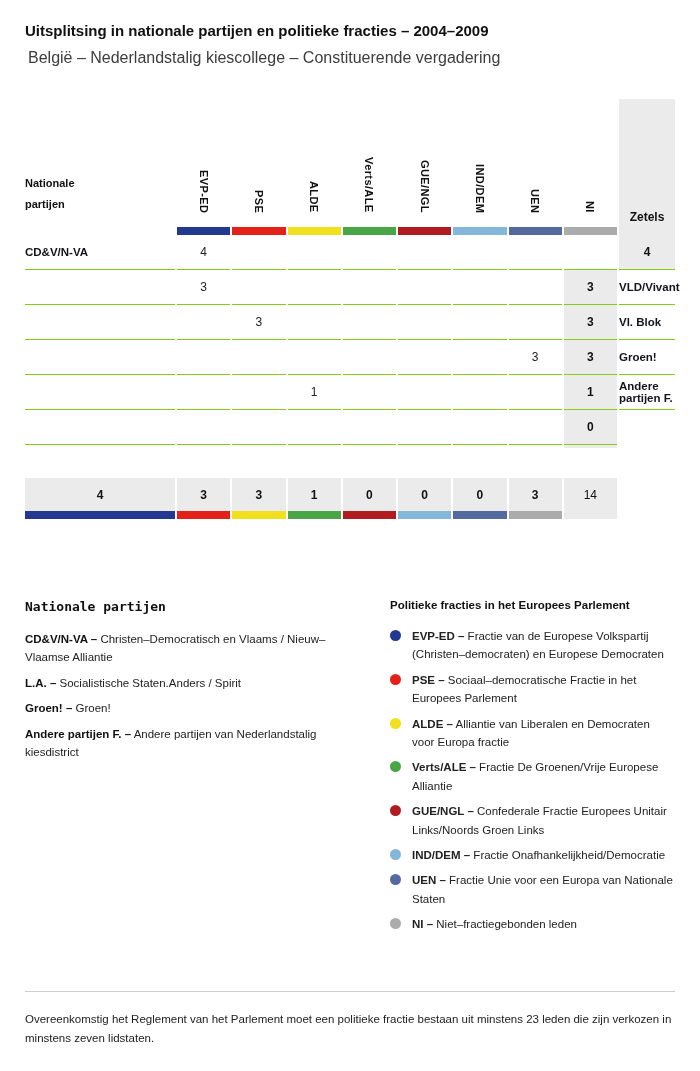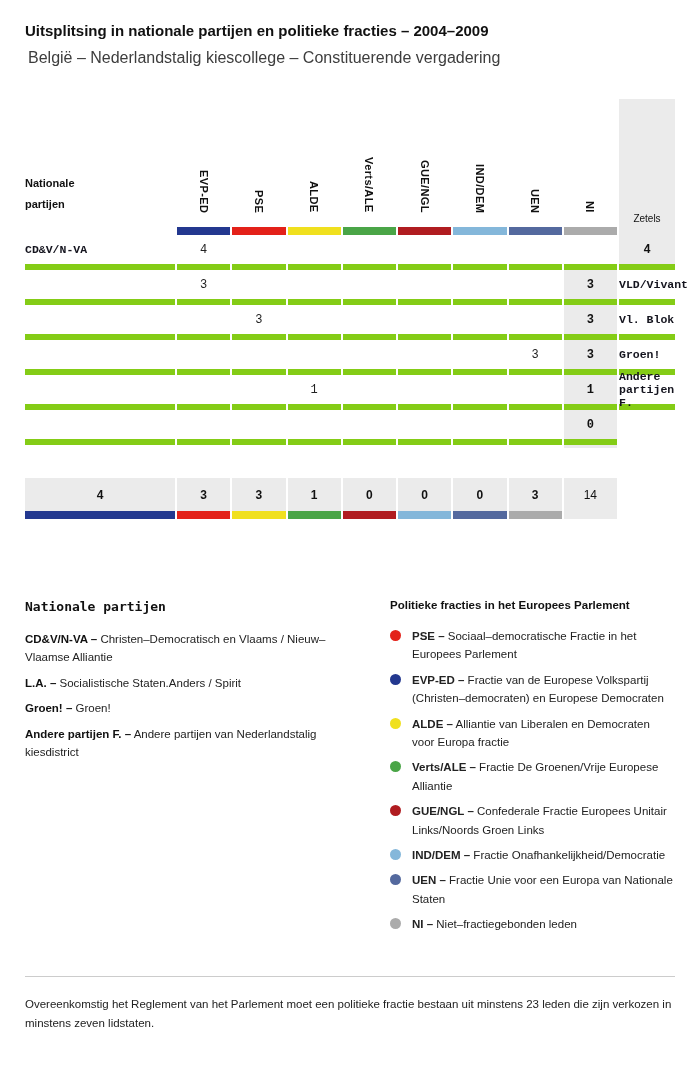"Zetels" .zetels-label { font-size: 10px -> 12px; font-weight: 400 -> 700 }
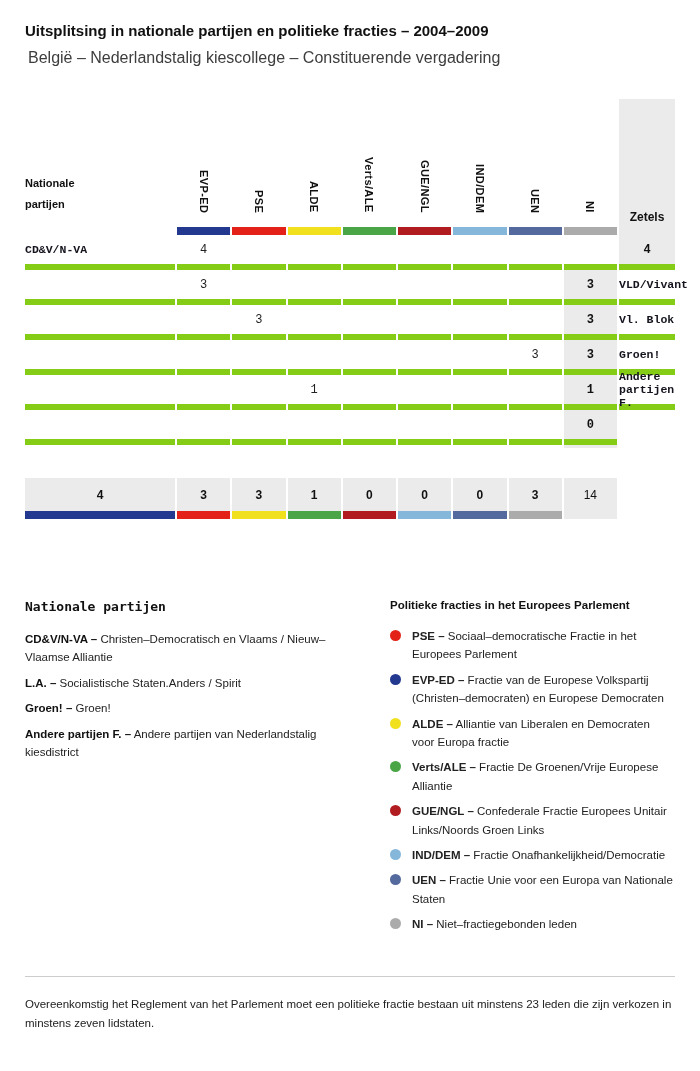"CD&V/N-VA" .rowline { border-bottom: 6px solid #84cc16 -> 1px solid #84cc16; font-family: Liberation Mono, monospace -> none }
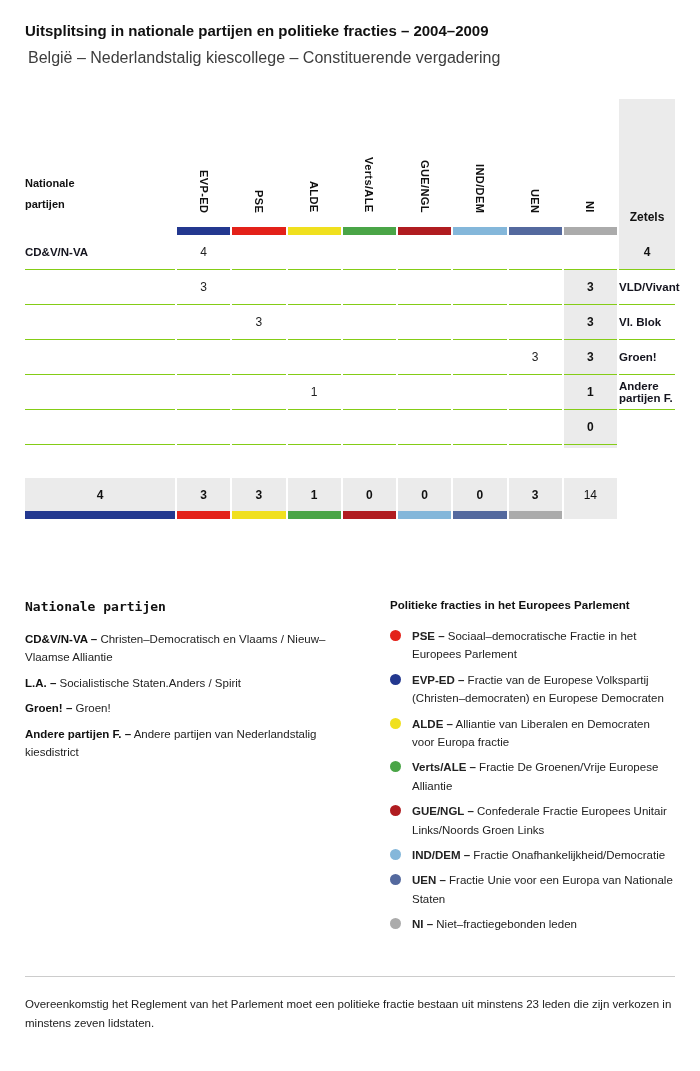"PSE – Sociaal–democratische Fractie in" div.lg-item { order: before "EVP-ED – Fractie van de" -> after "EVP-ED – Fractie van de" }
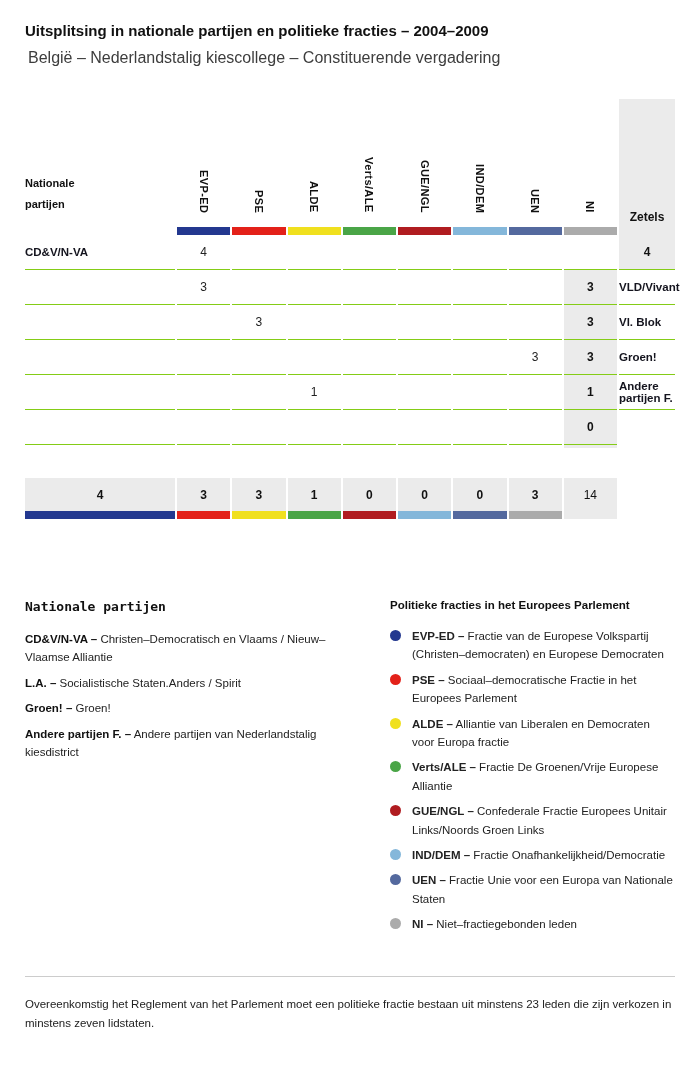"Overeenkomstig het Reglement van het" .footnote { margin-top: 36px -> 51px }
